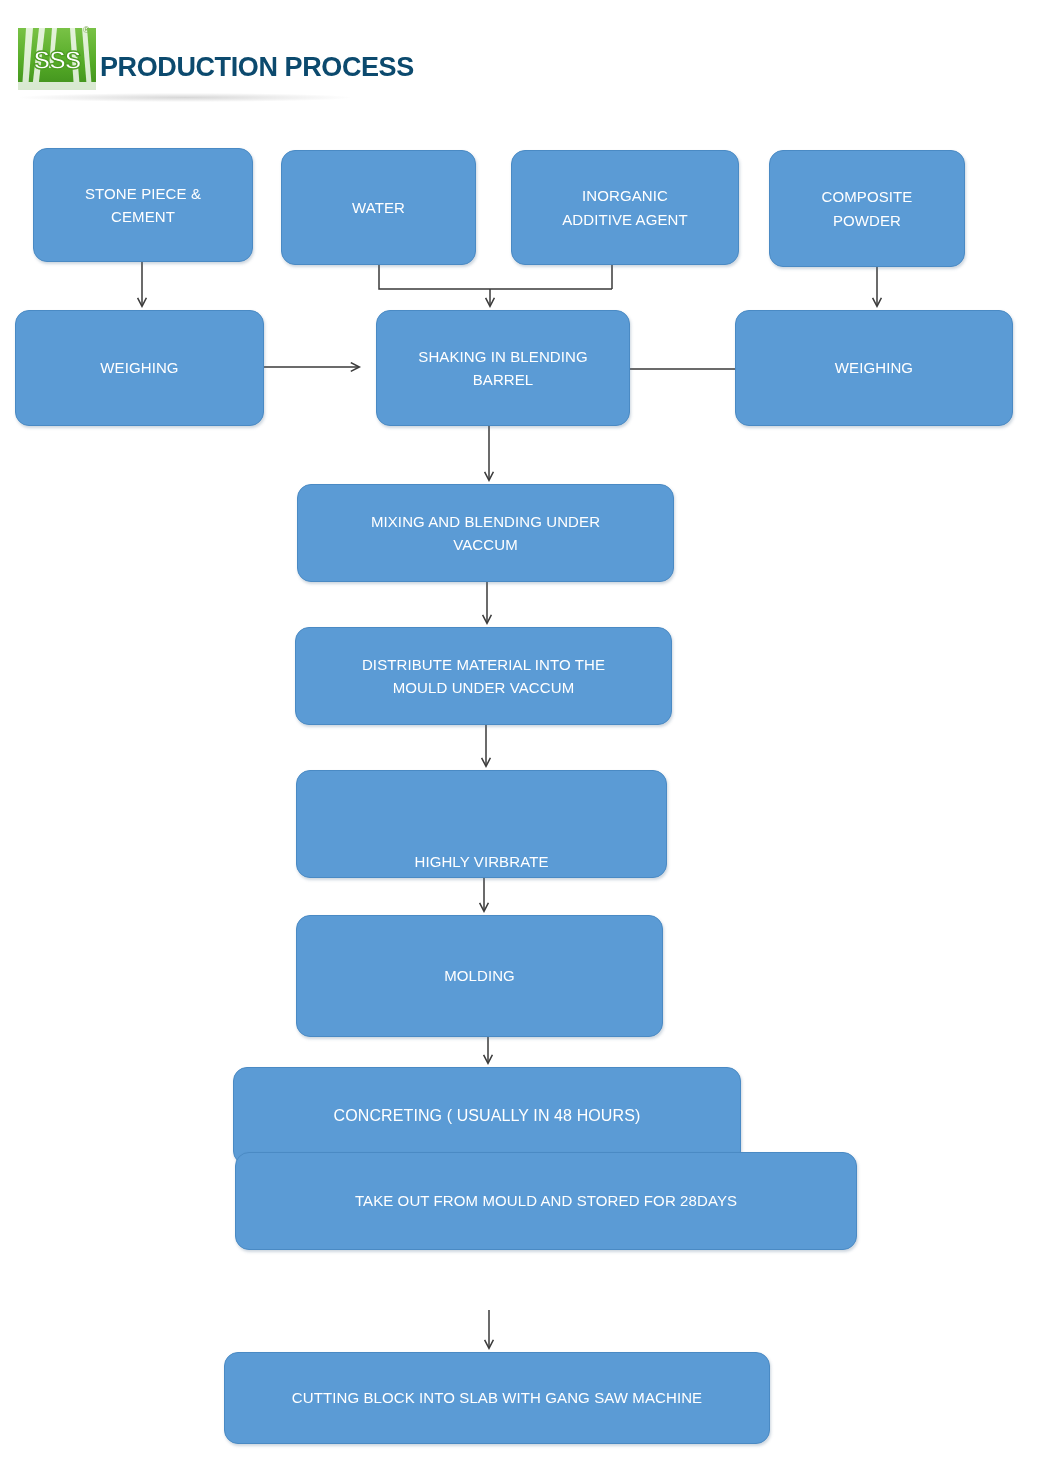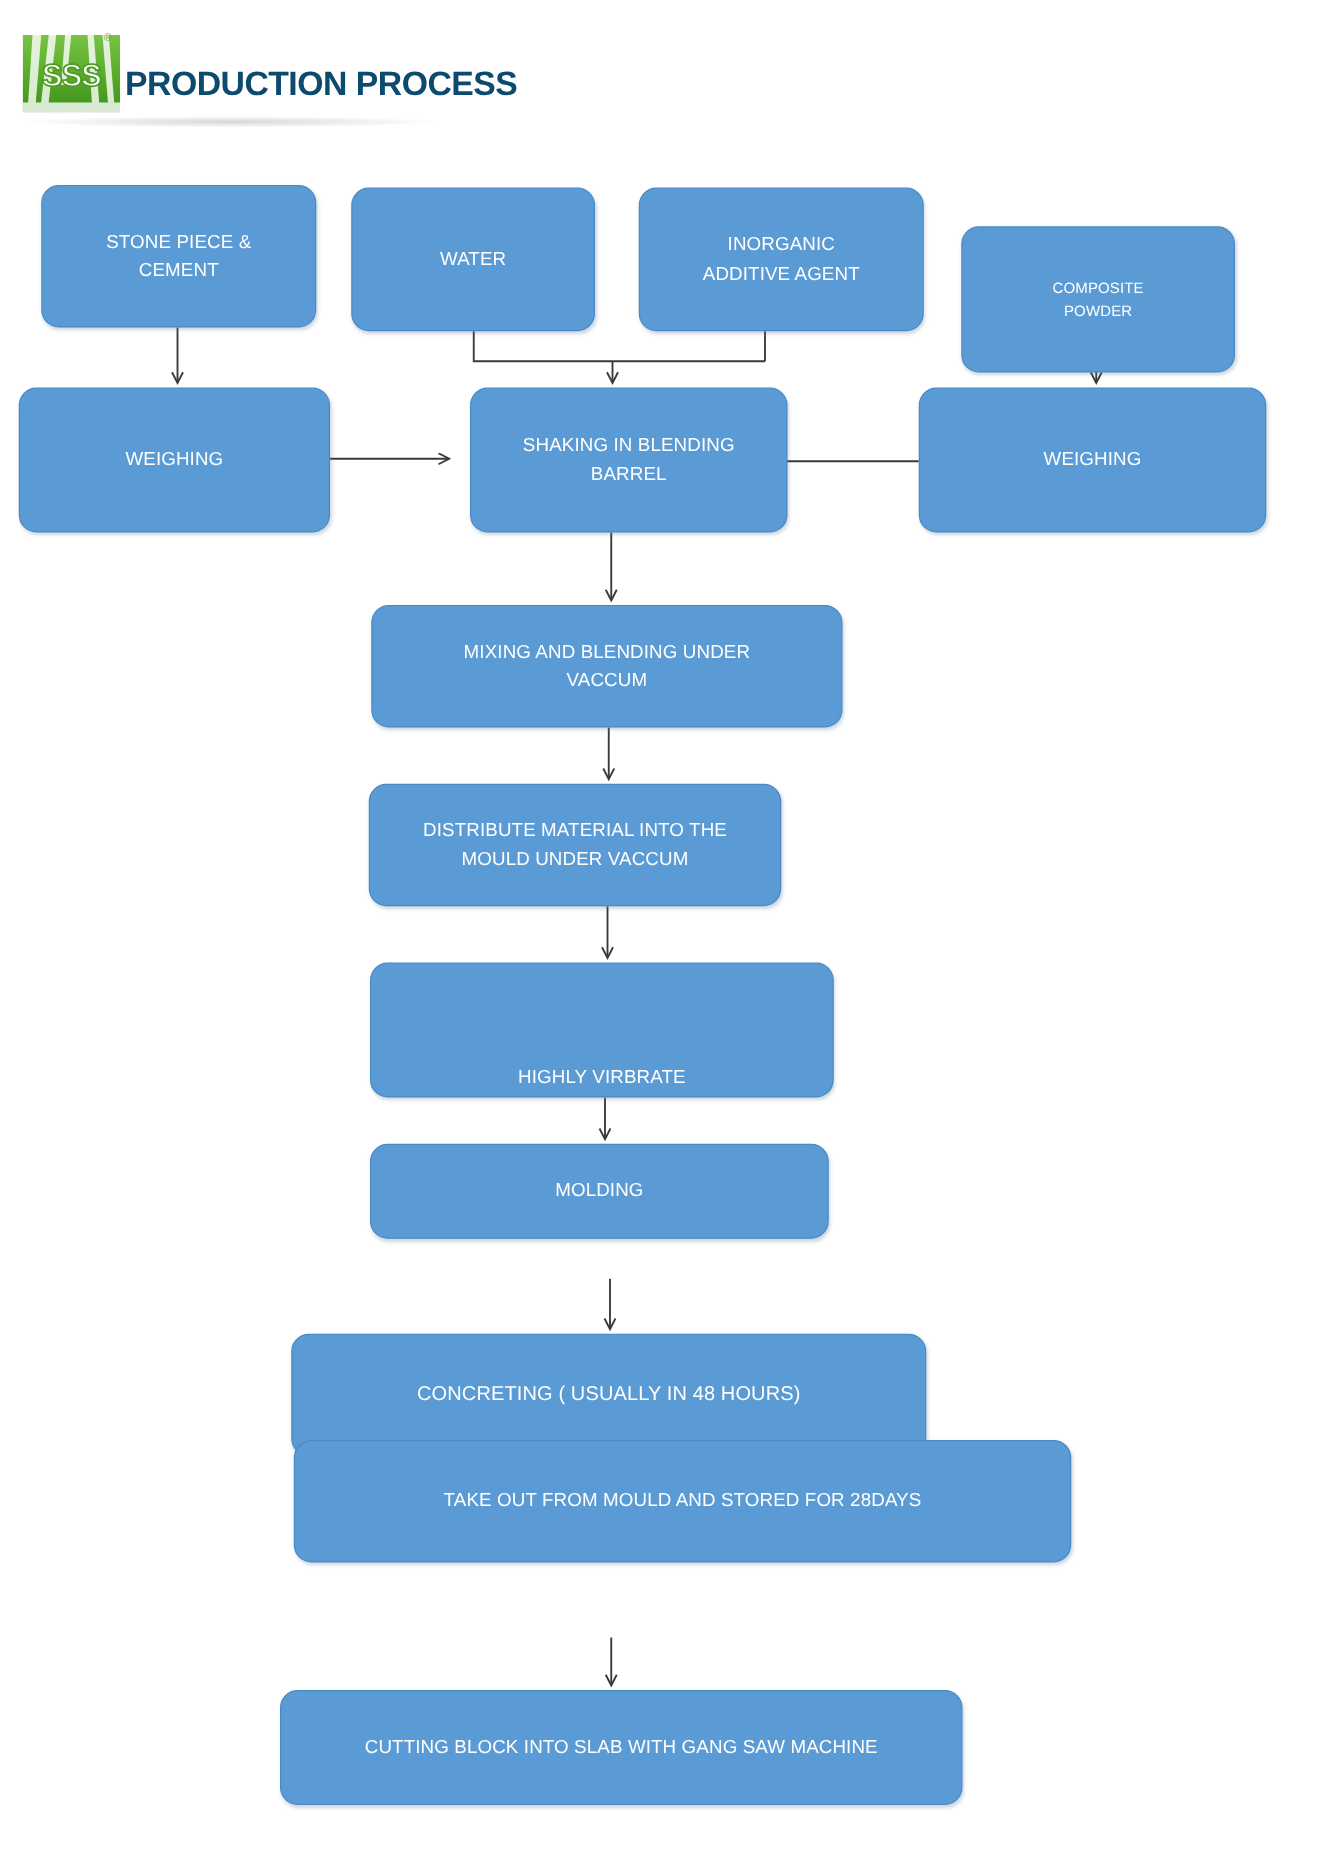"COMPOSITE" div.node { font-size: 12px -> 15px; margin-top: 31px -> none; width: 219px -> 196px }
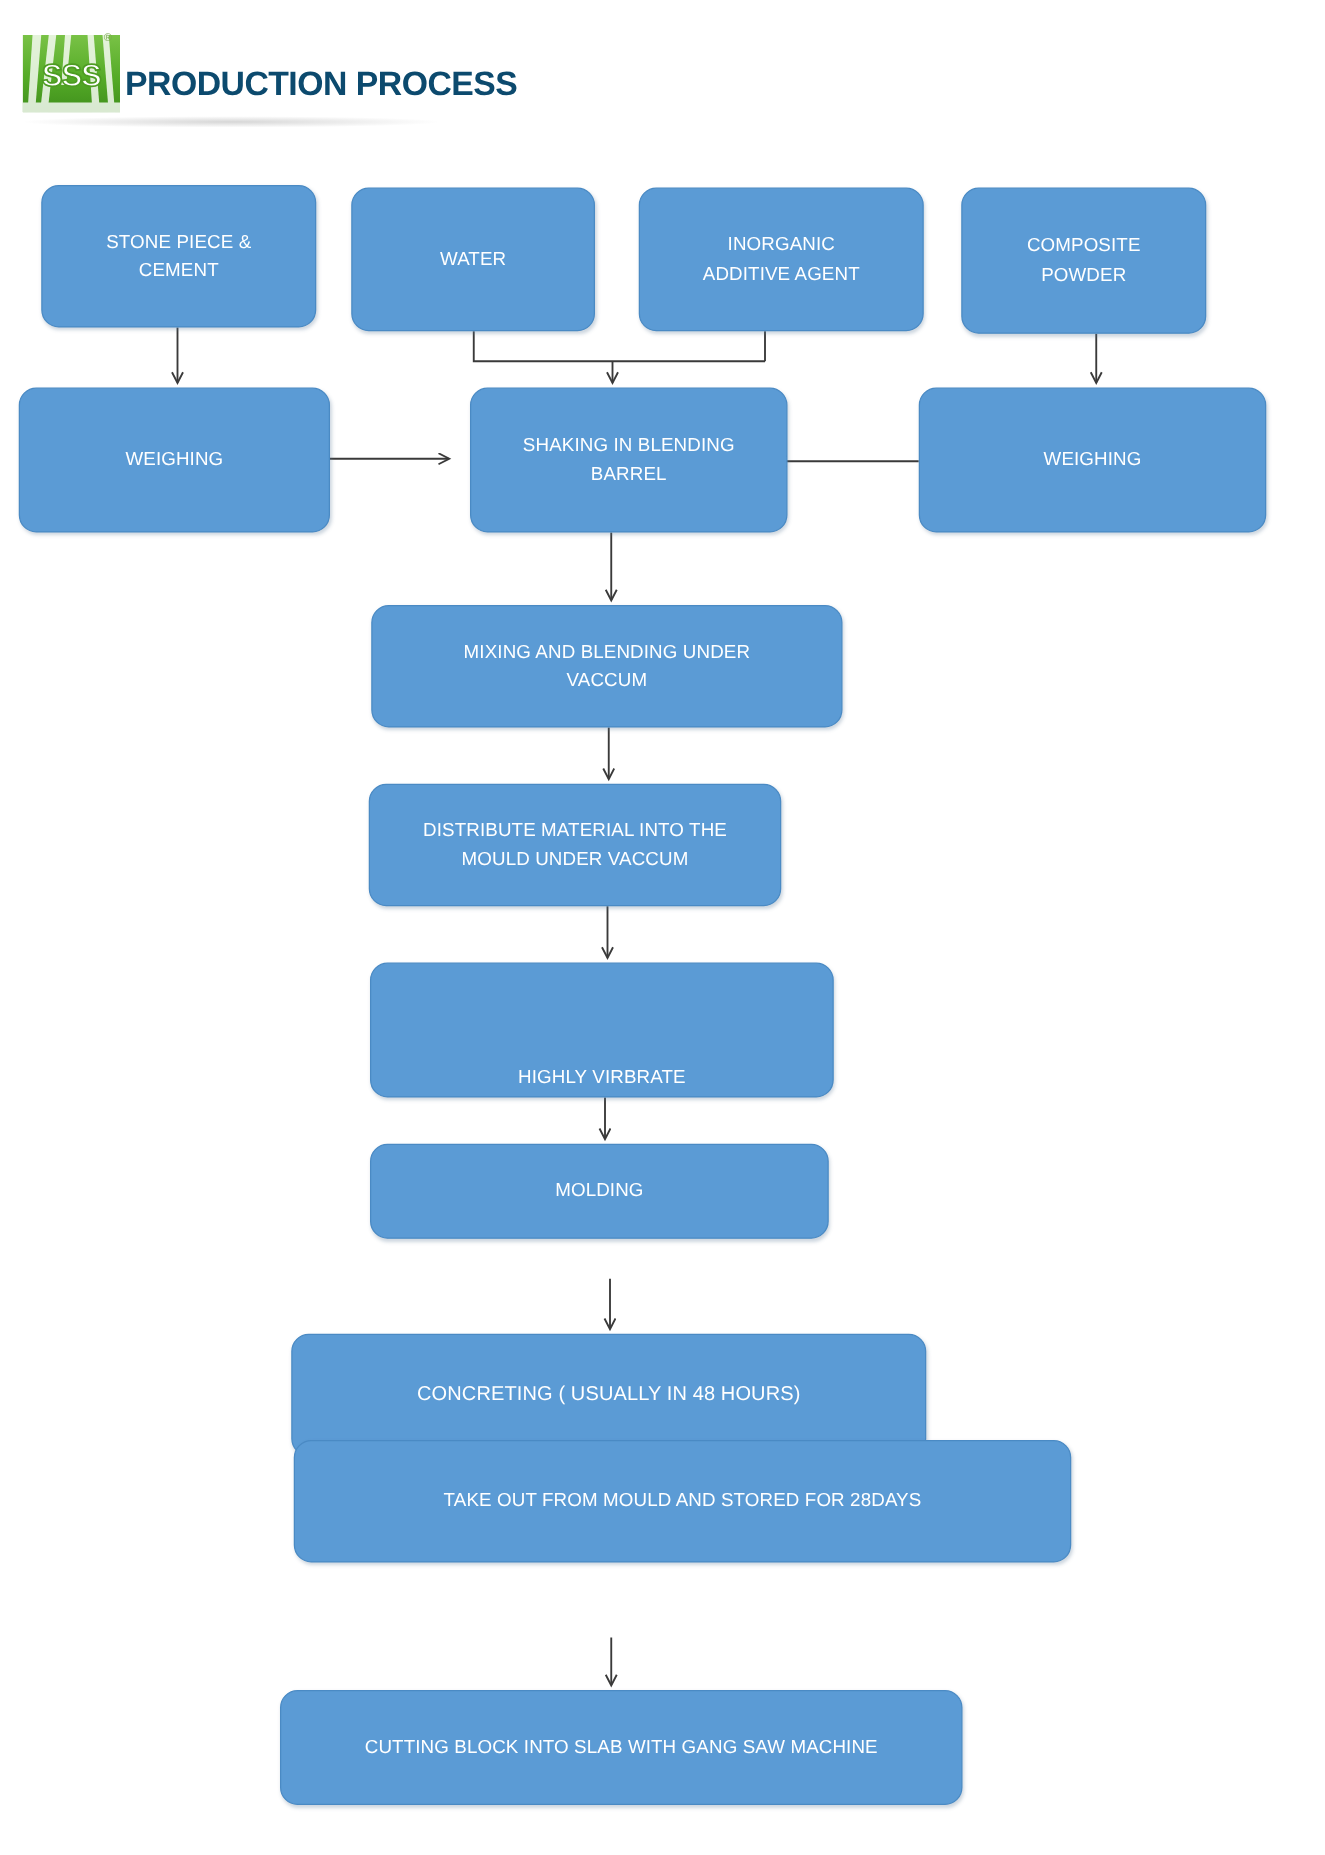"DISTRIBUTE MATERIAL INTO THE" div.node { width: 330px -> 377px }
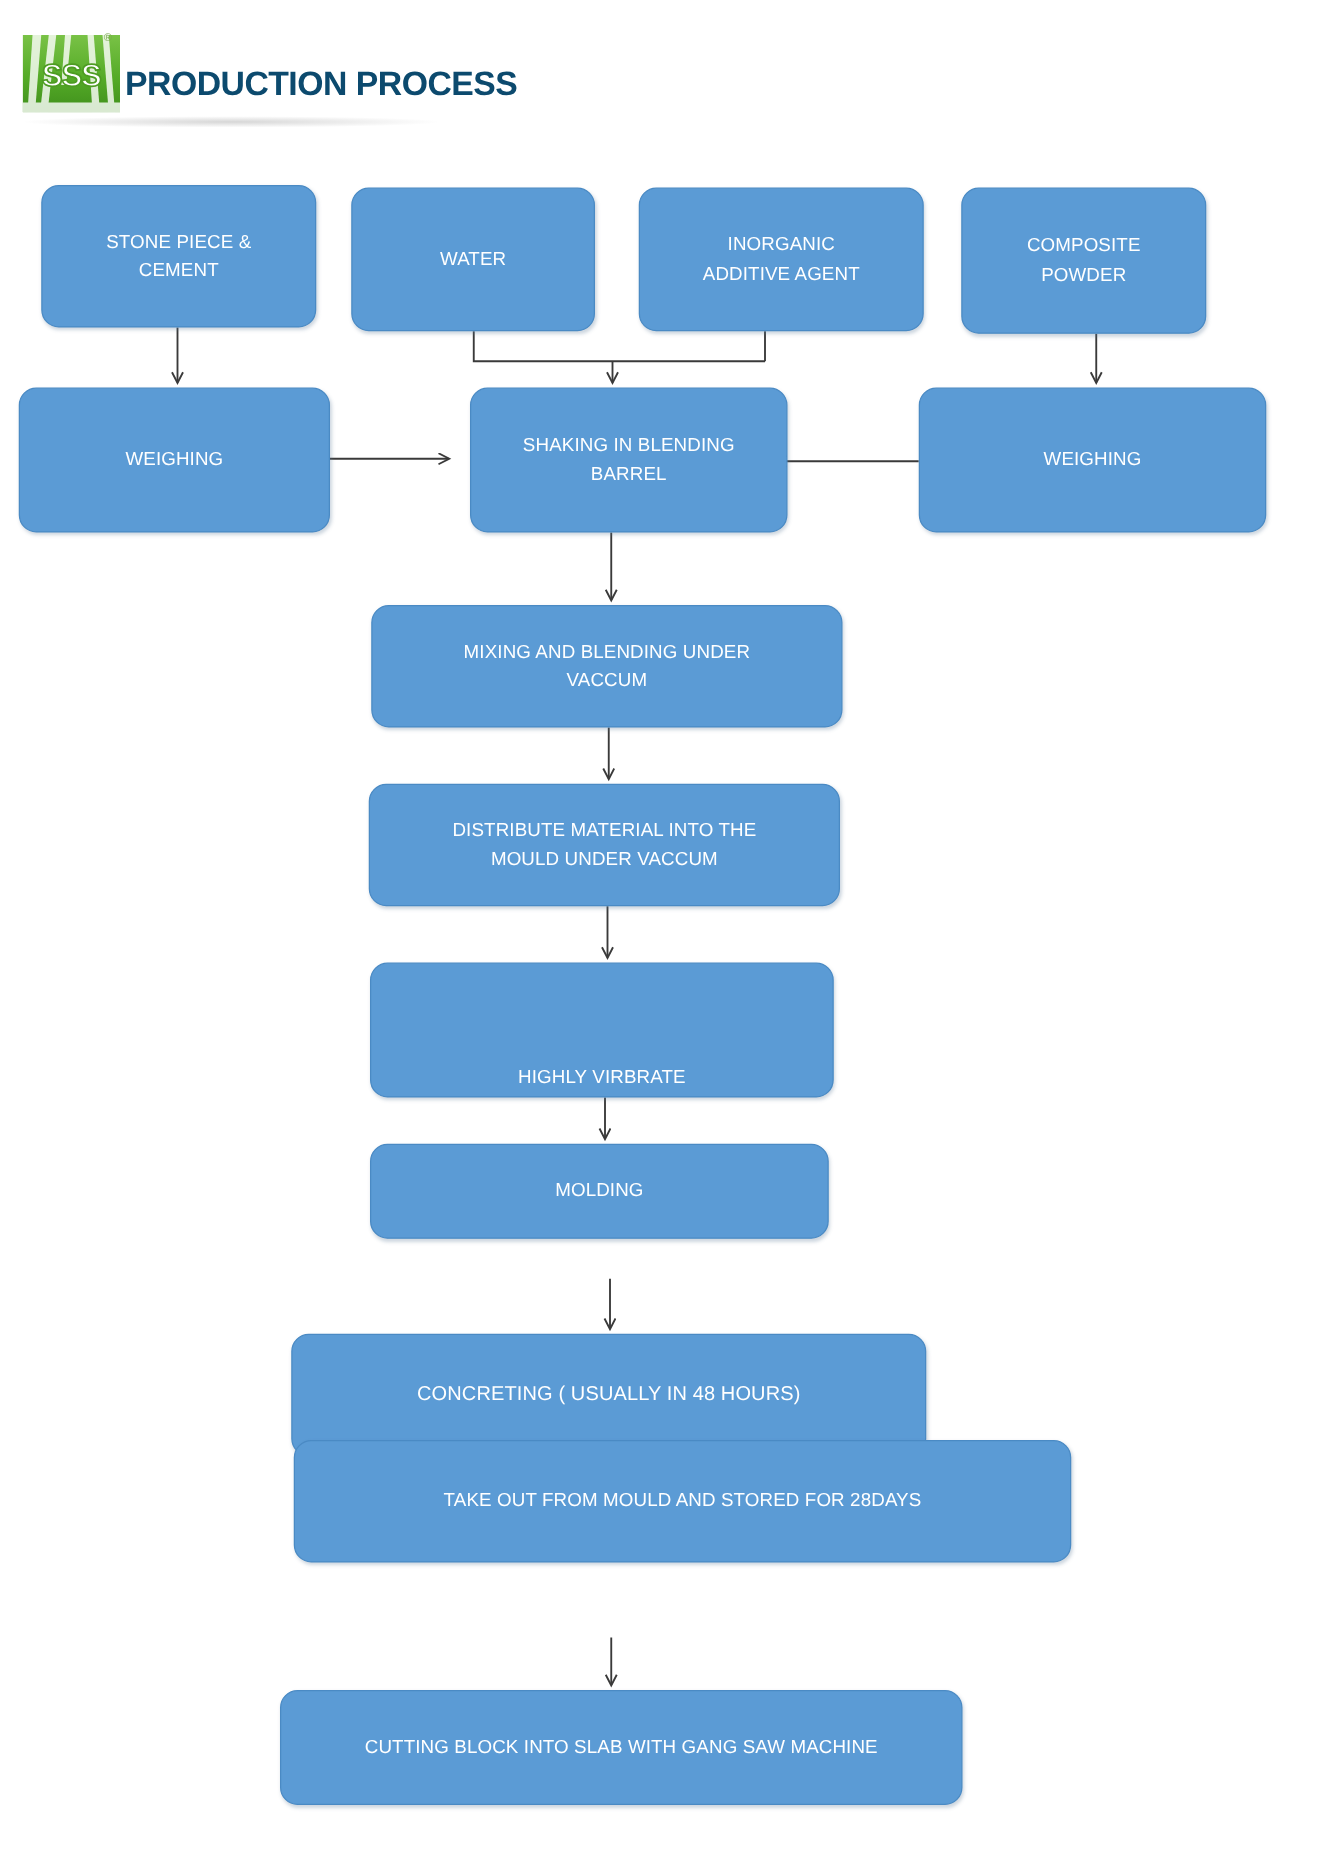"MOLDING" div.node { height: 76px -> 122px }
